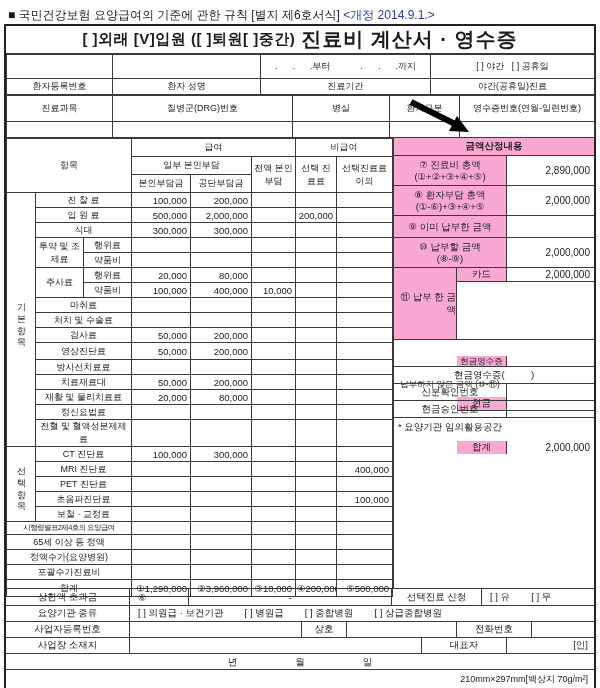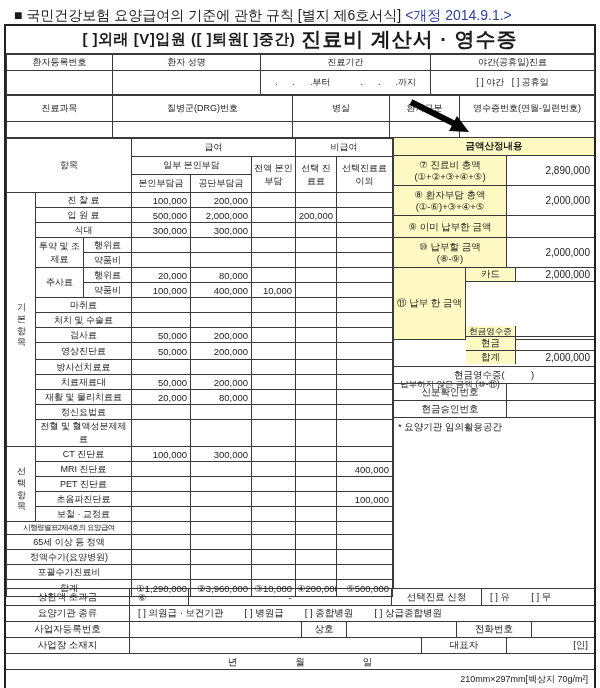"■ 국민건강보험 요양급여의 기준에 관한" .notice { font-size: 14px -> 12px; margin-left: 6px -> none }
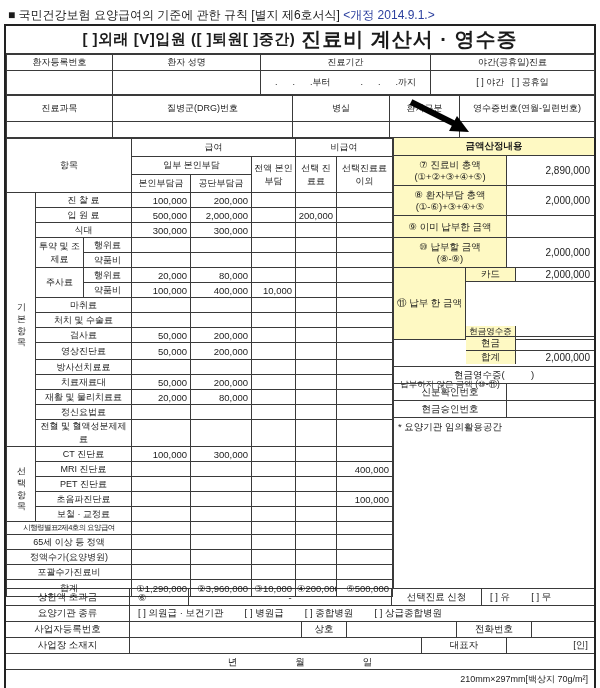"환자등록번호" tr { order: before ". . .부터 . ." -> after ". . .부터 . ." }
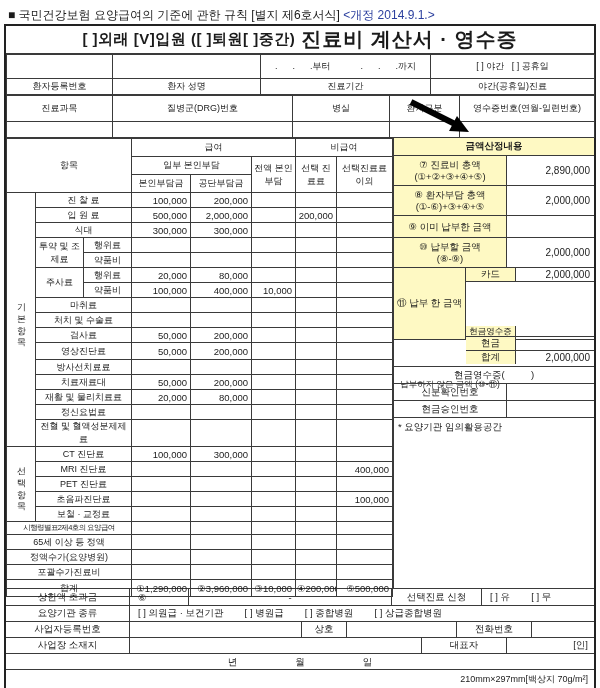"금액산정내용" .g { background: #fef9c3 -> #f9a8d4 }
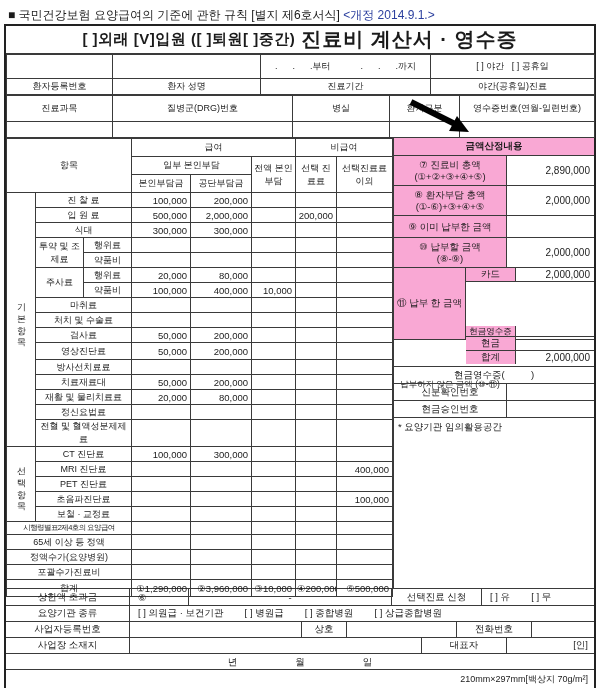"카드" .p-paid-rows { gap: none -> 30px }
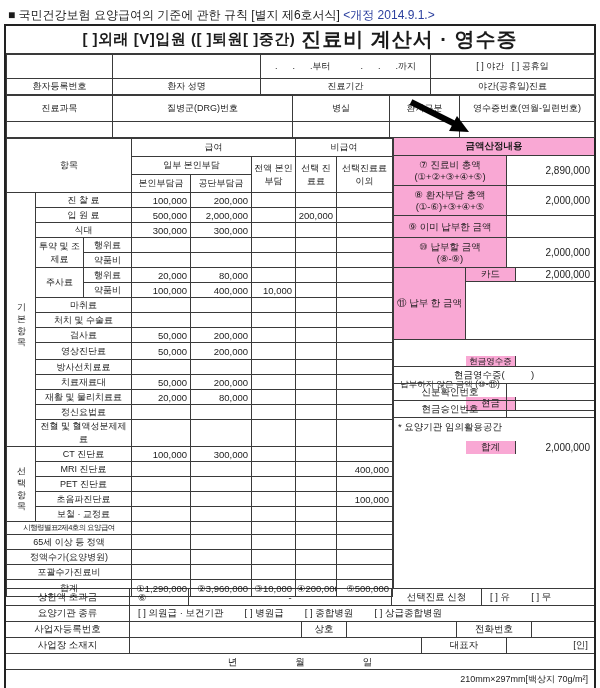"⑪ 납부 한 금액" .p-paid-lab { text-align: left -> right; width: 72px -> 63px }
